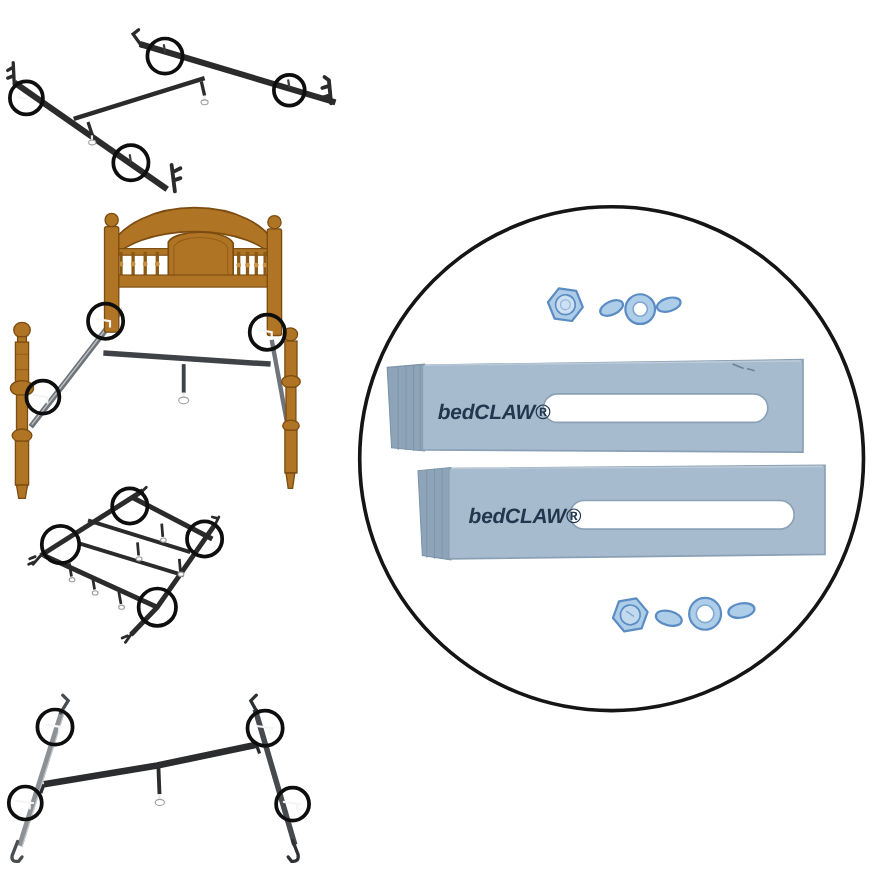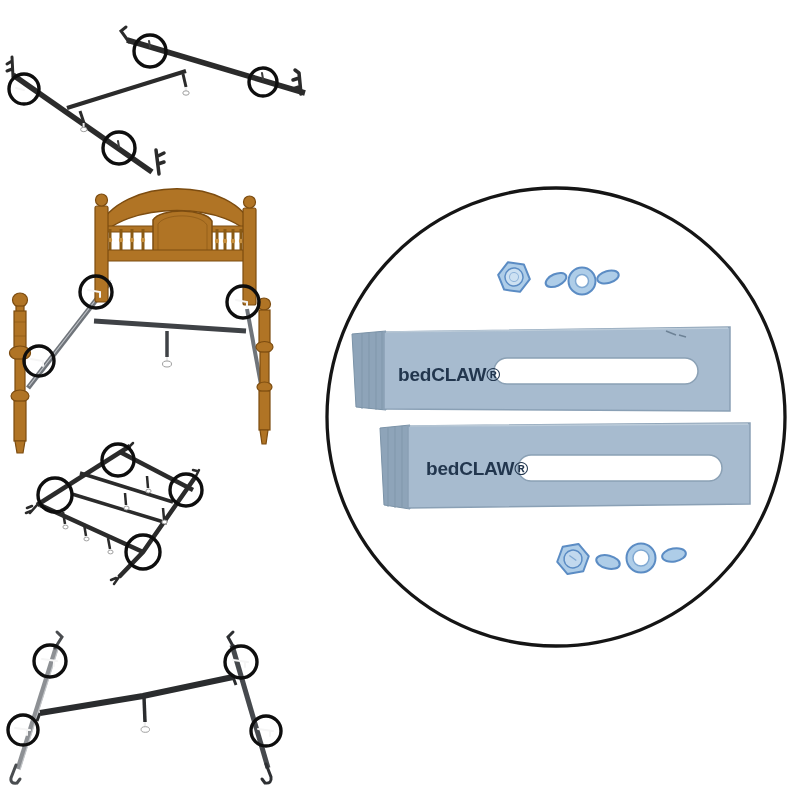"bedCLAW®" .canvas { font-style: none -> italic }
